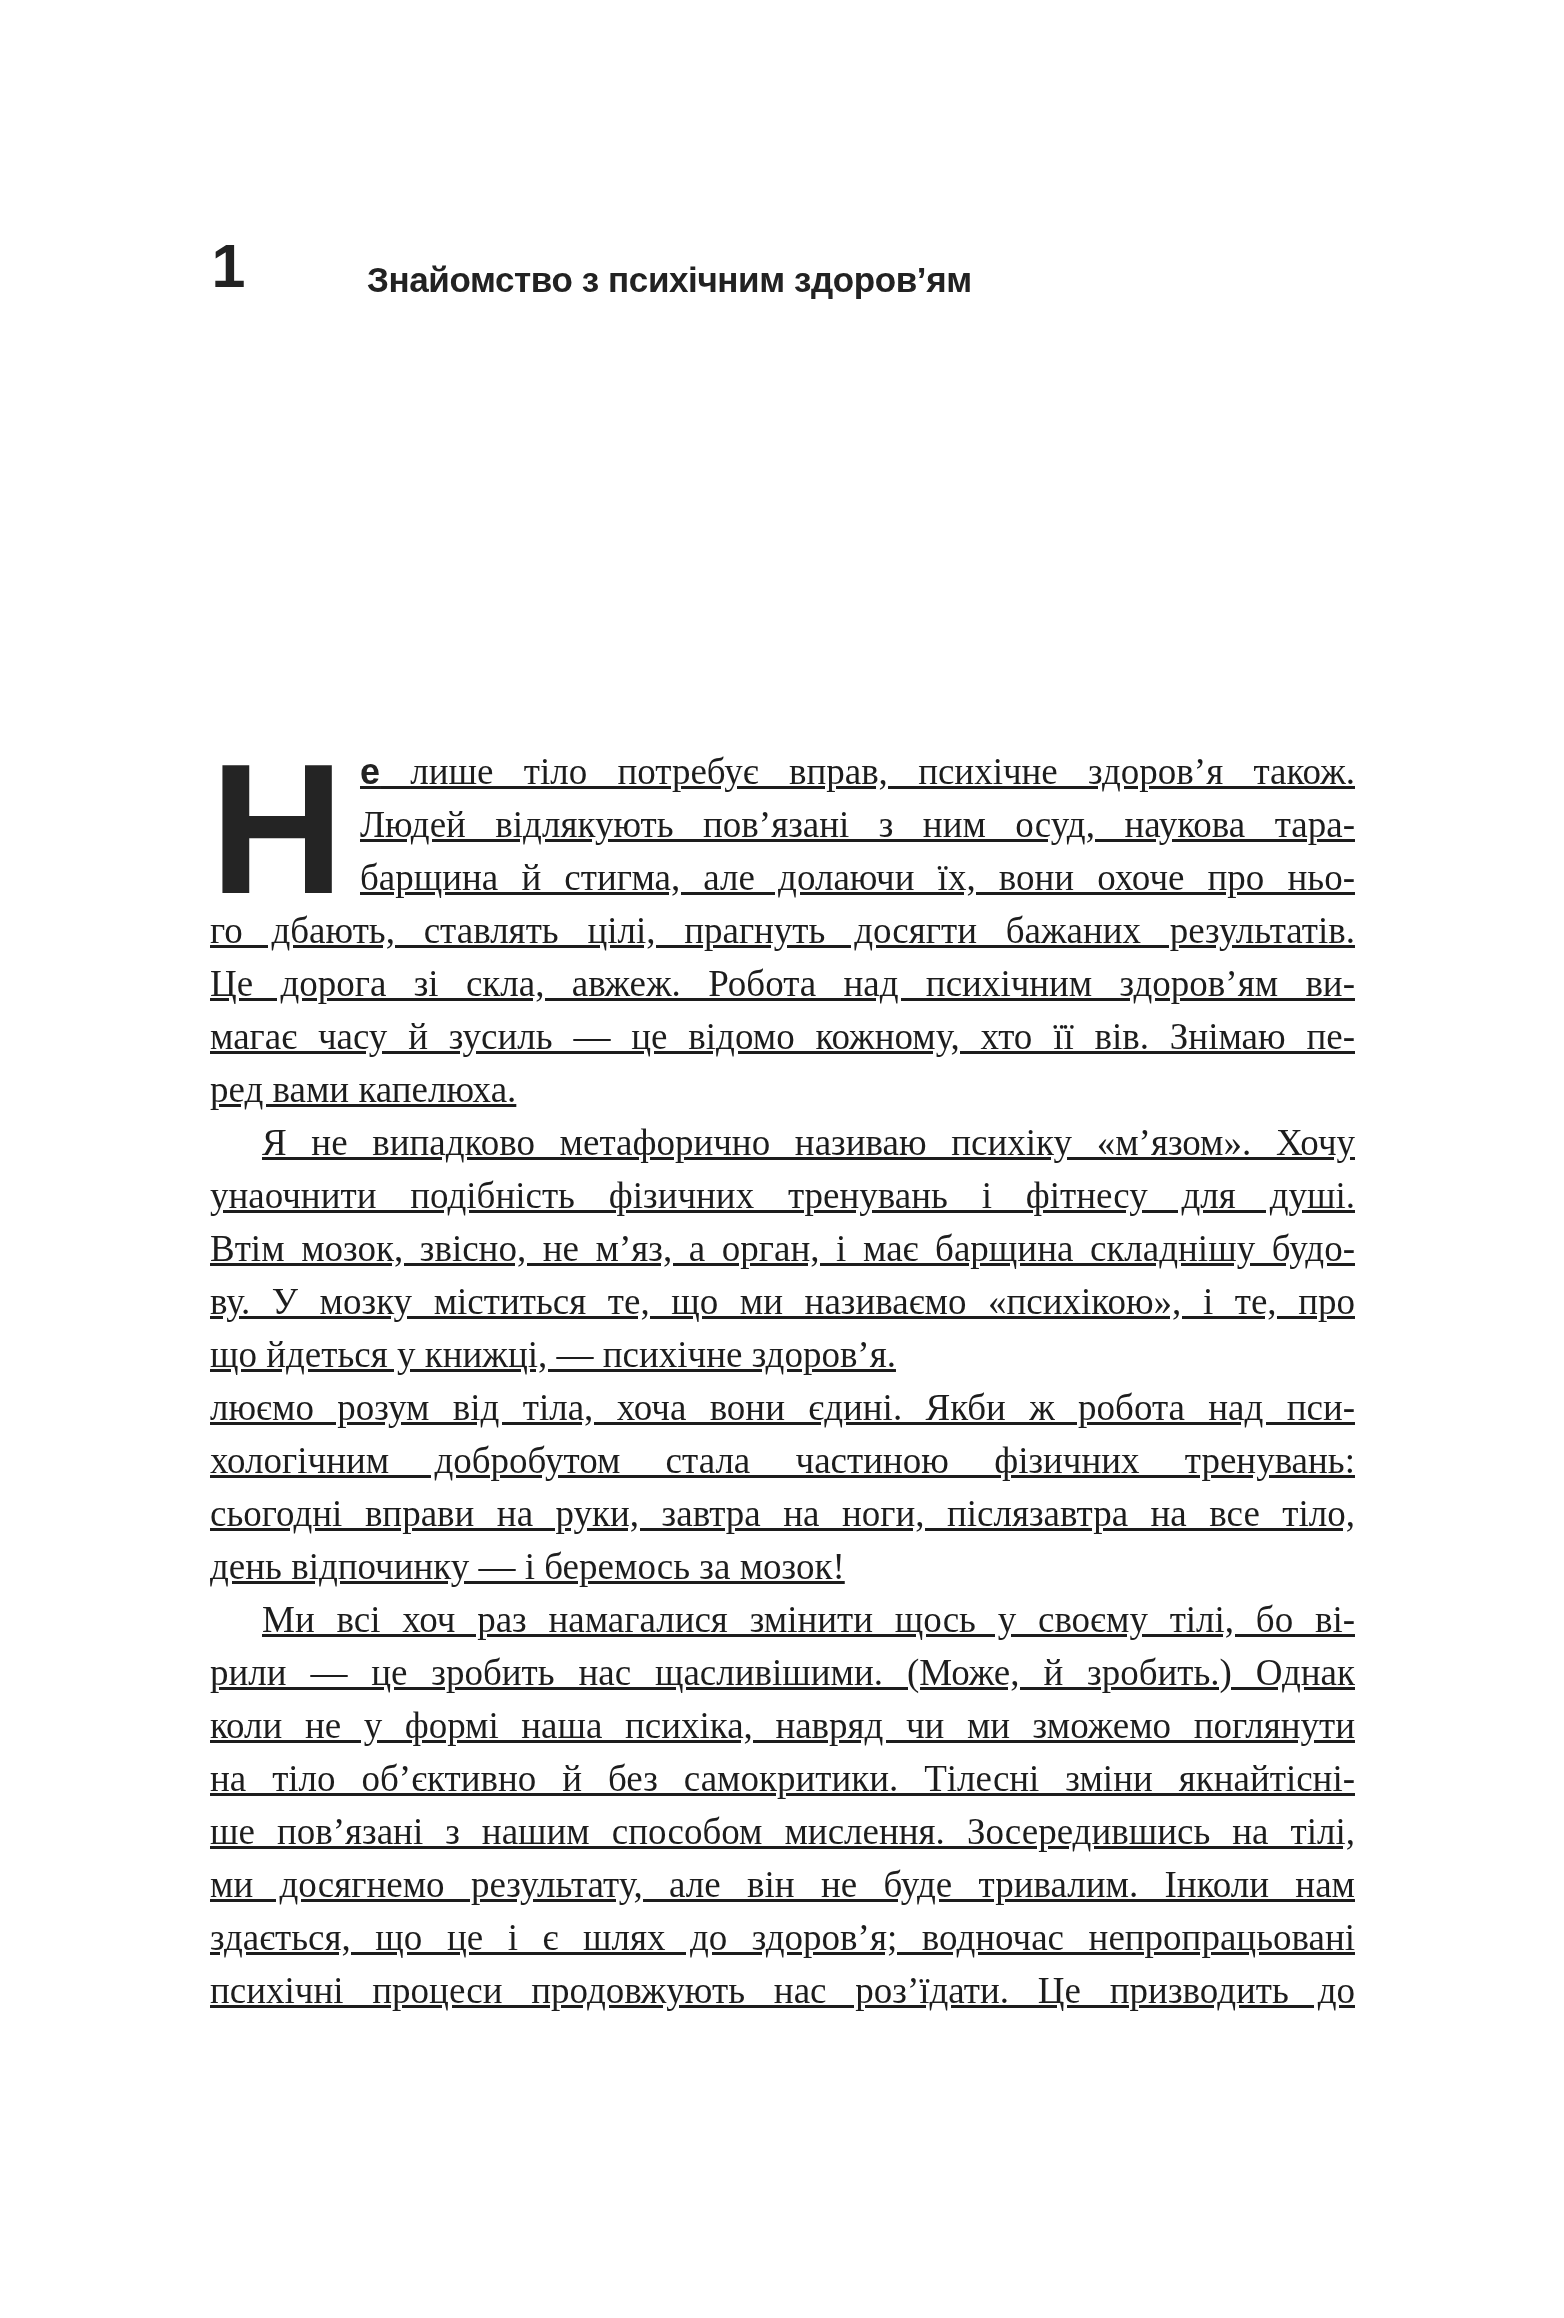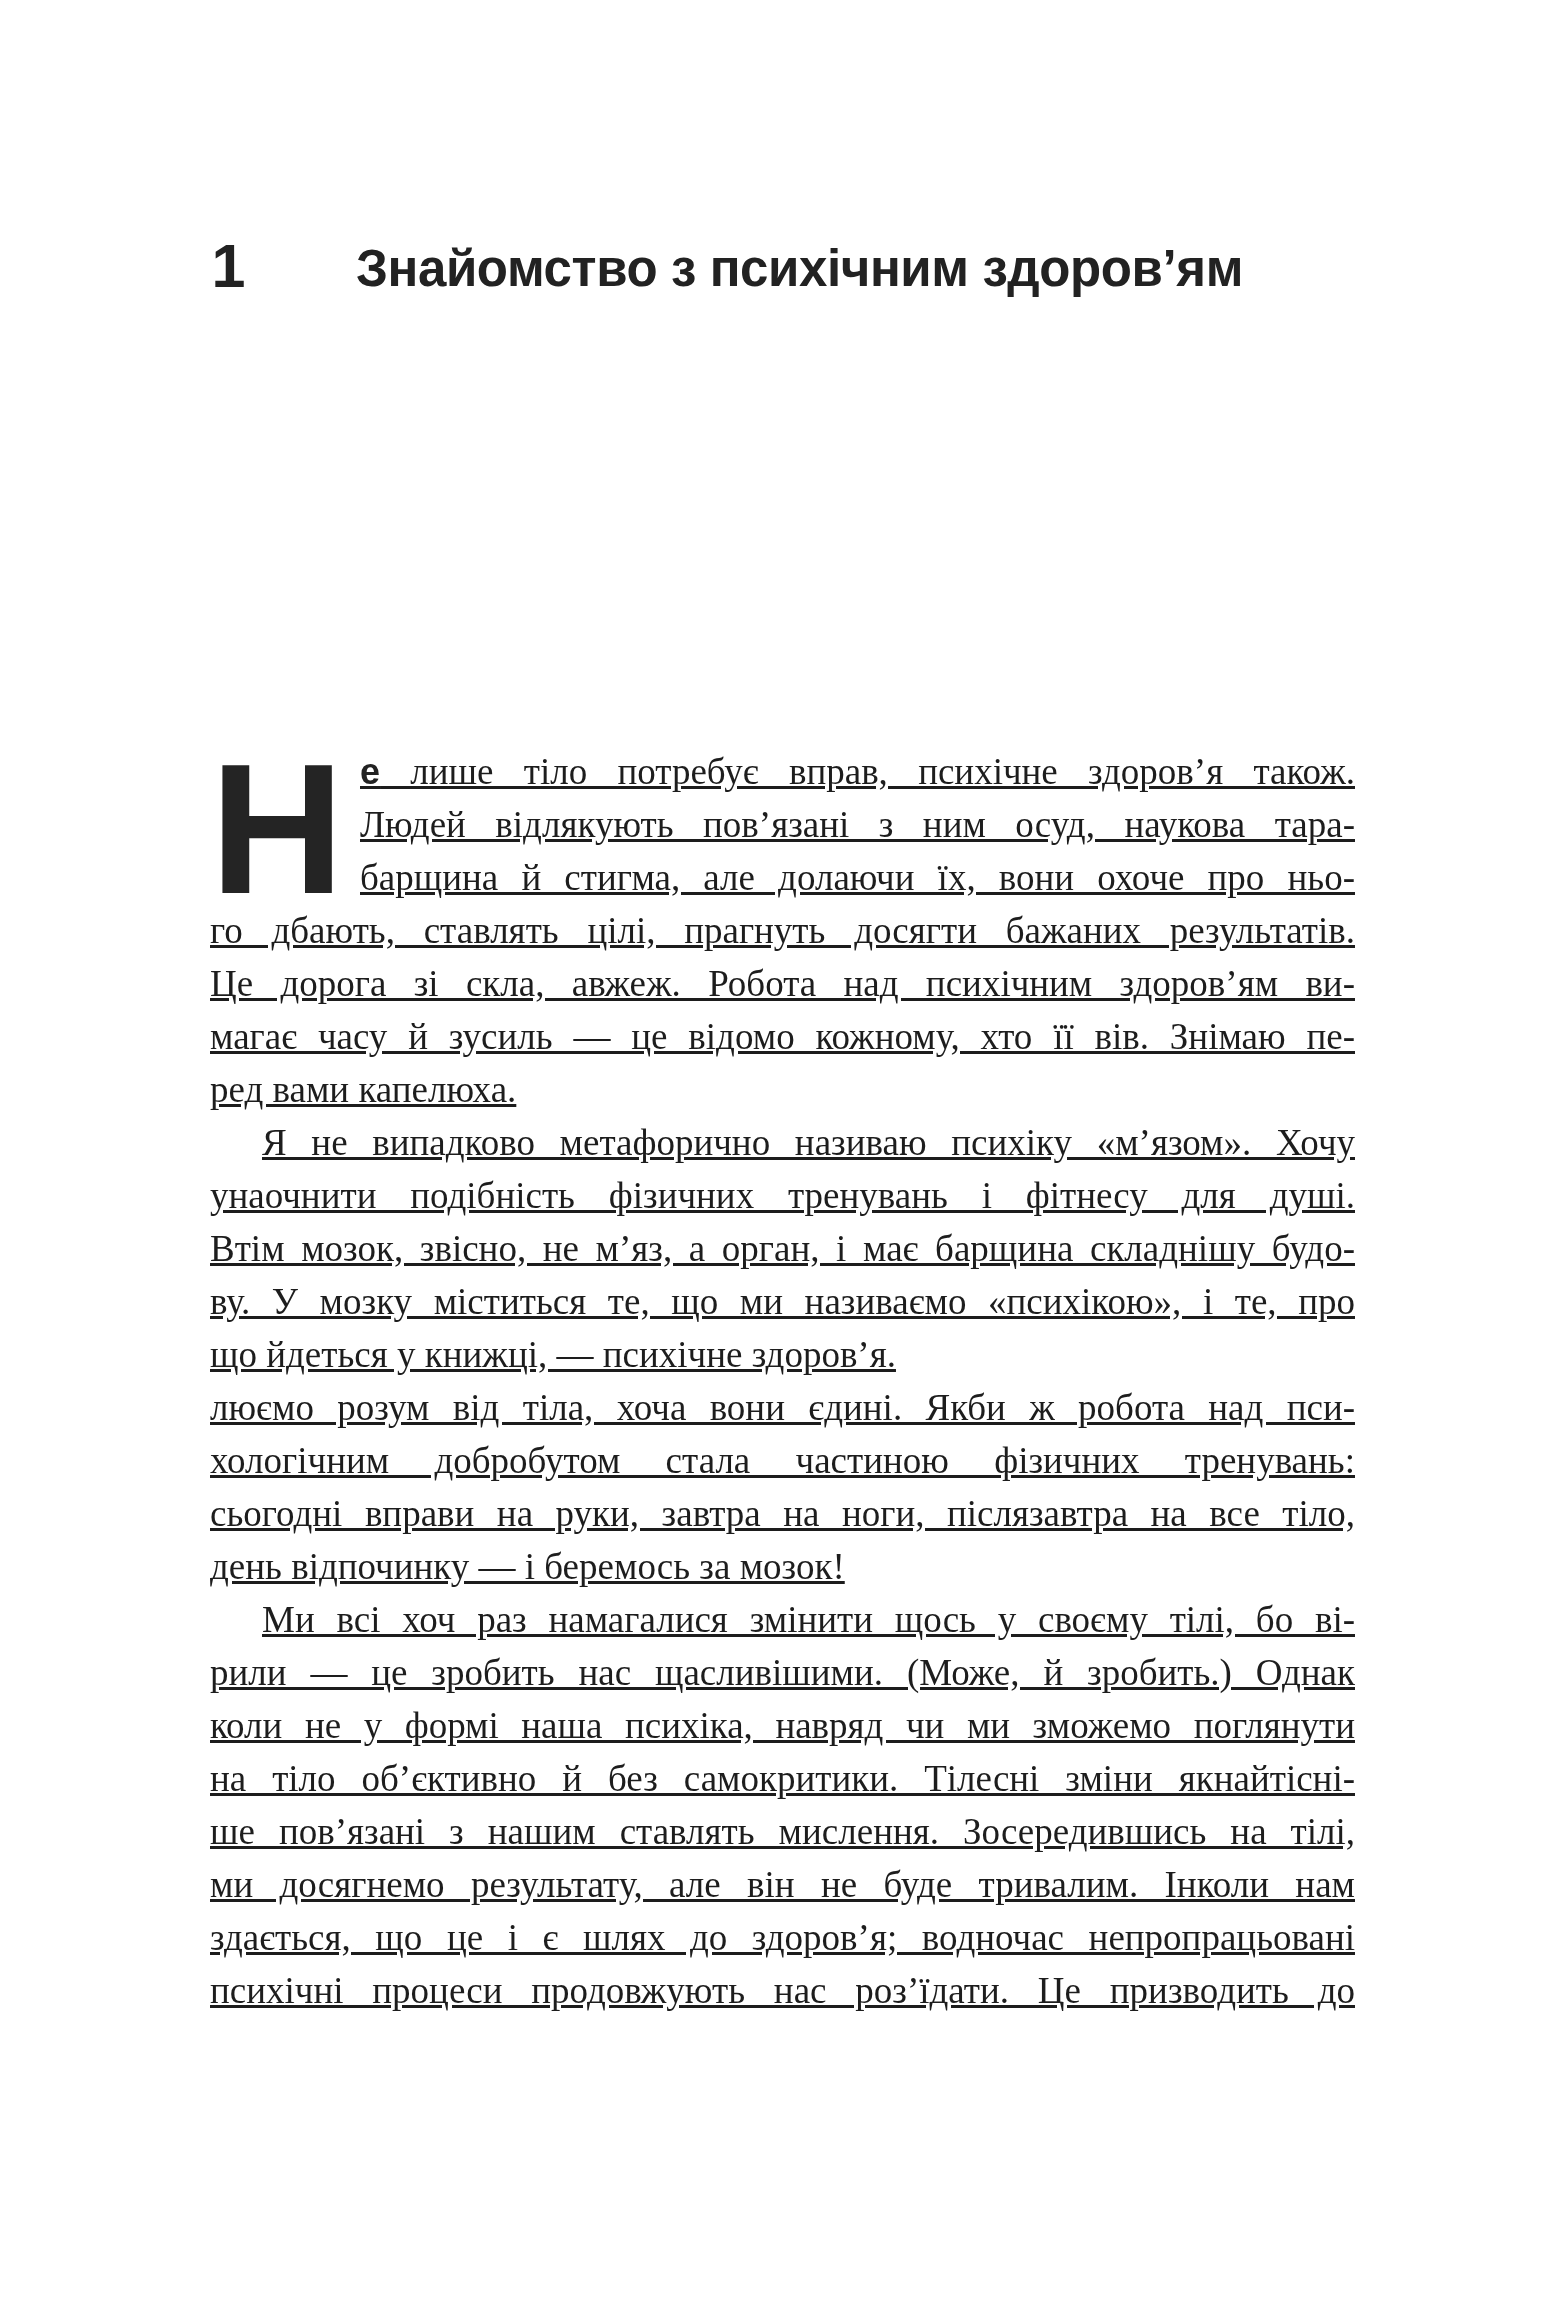"Знайомство з психічним здоров’ям" .chapter-title { font-size: 51px -> 35px; margin: 0 -> 11px }
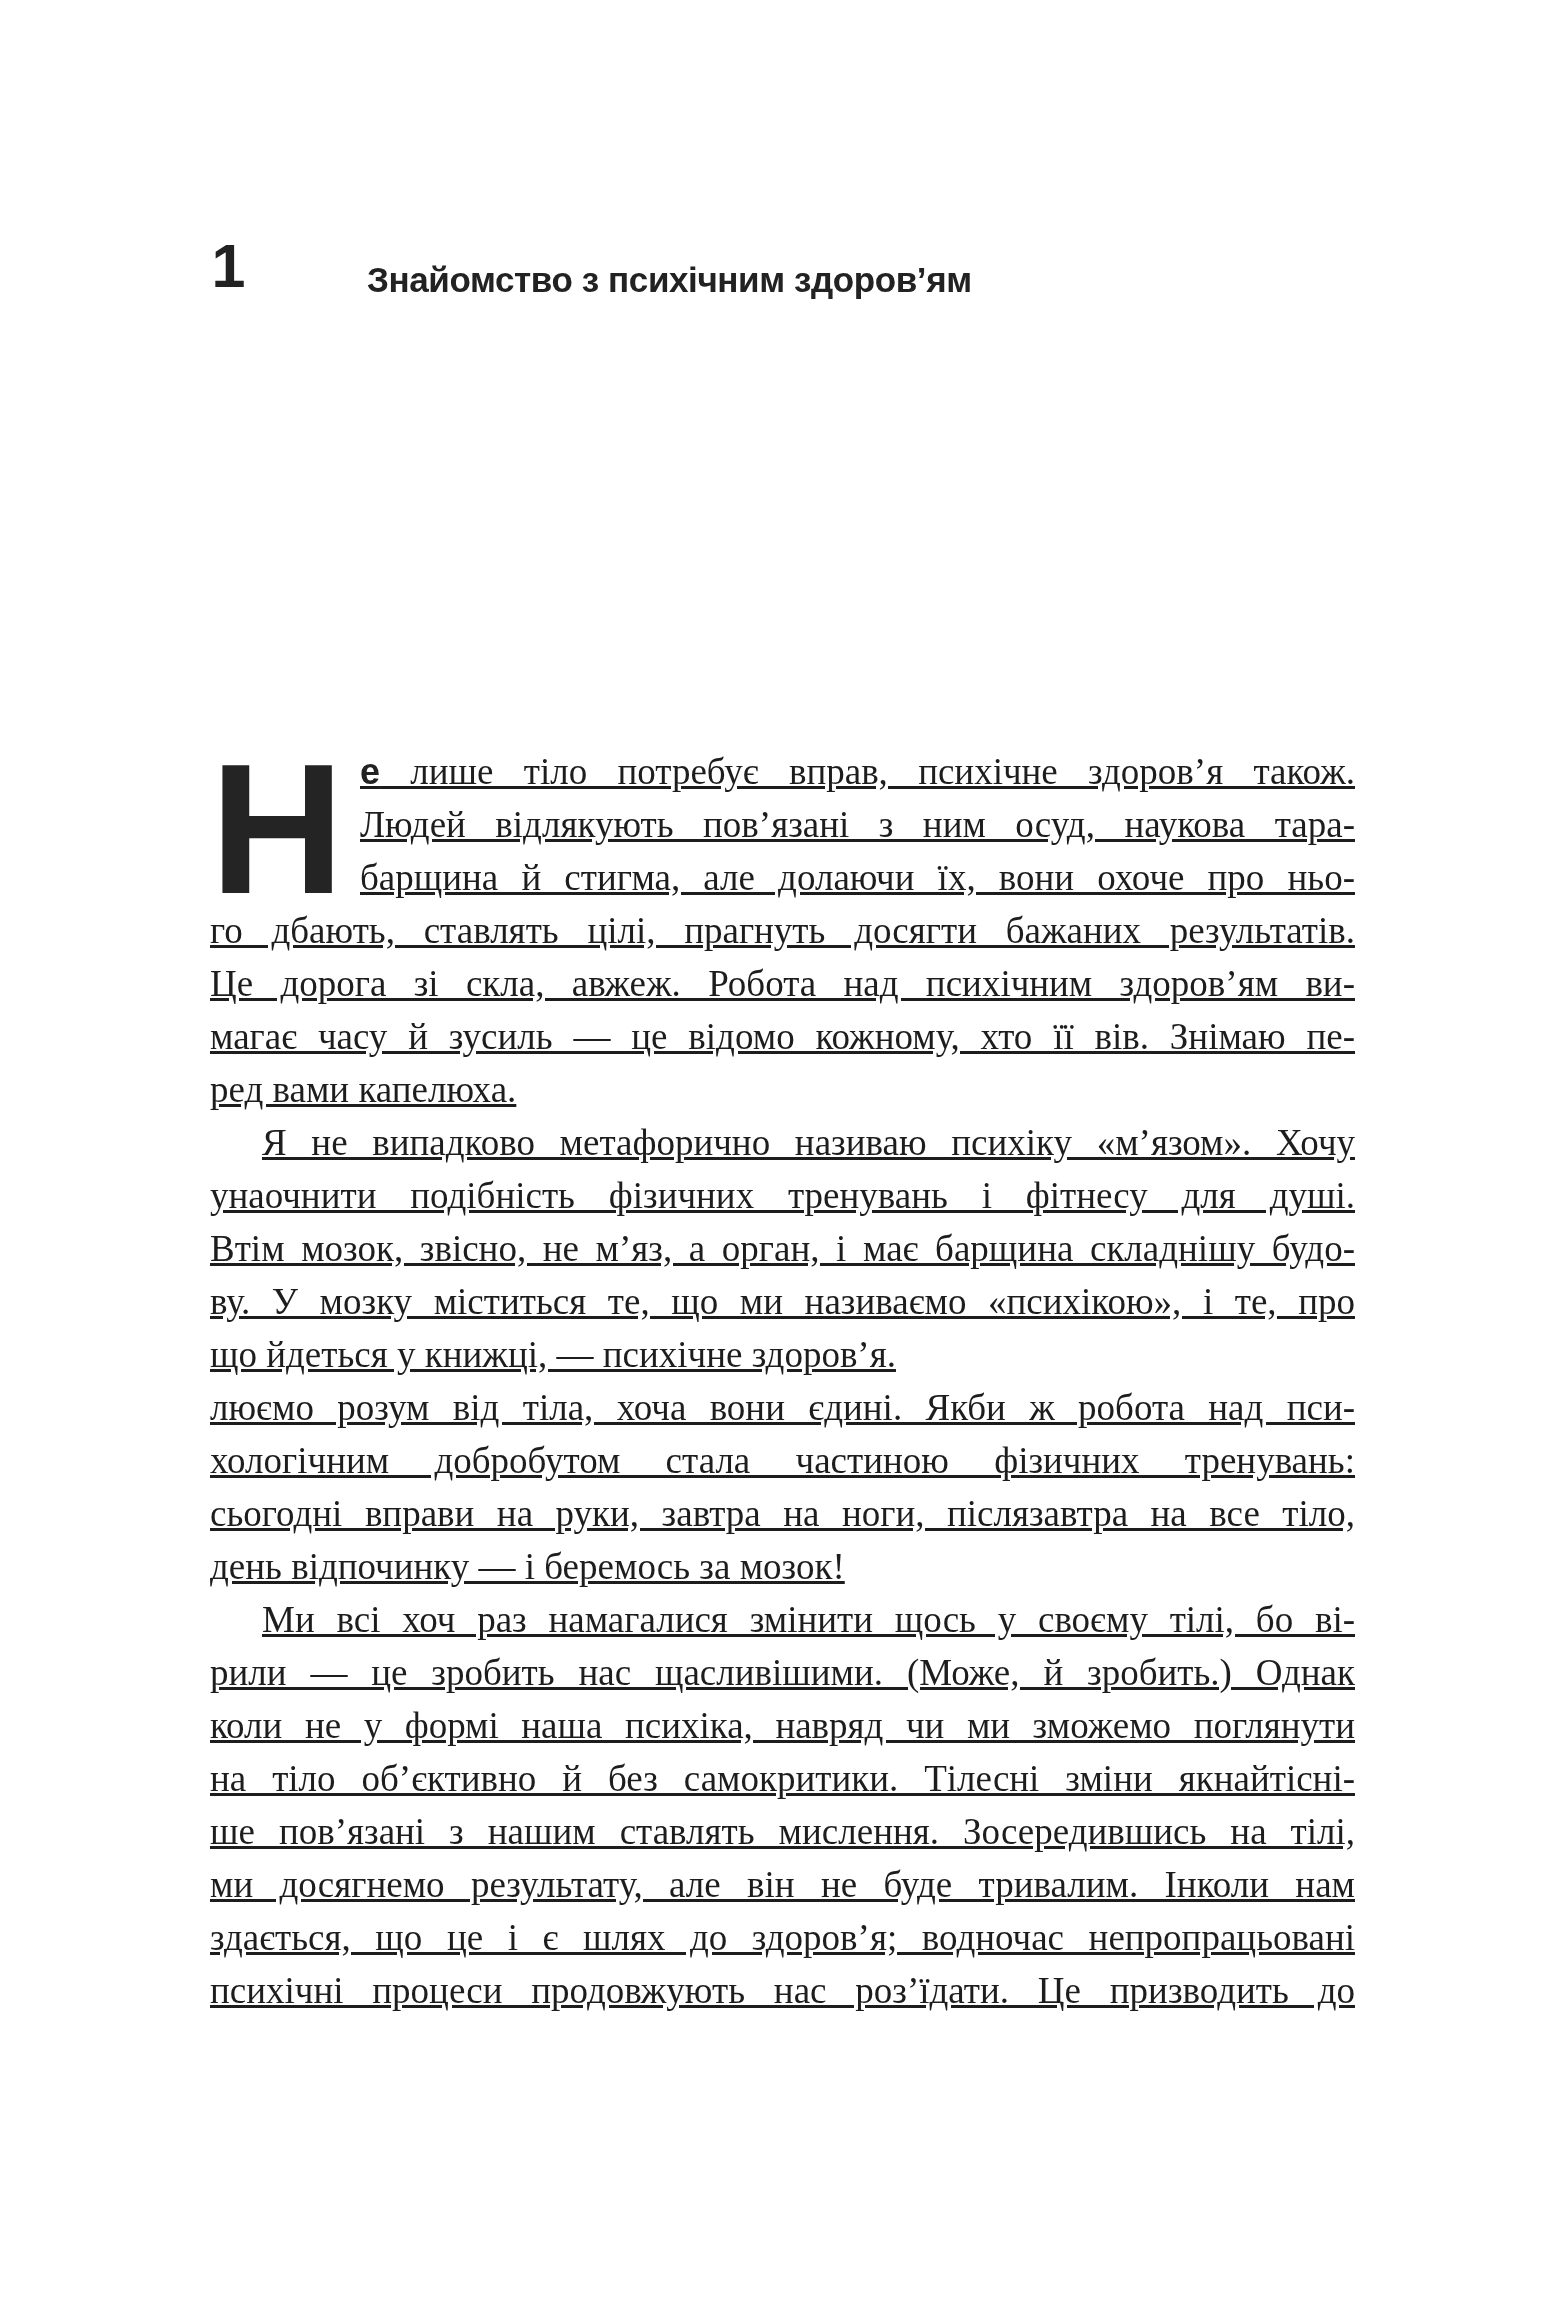"ше пов’язані з нашим ставлять" div.line { text: ставлять -> способом }
